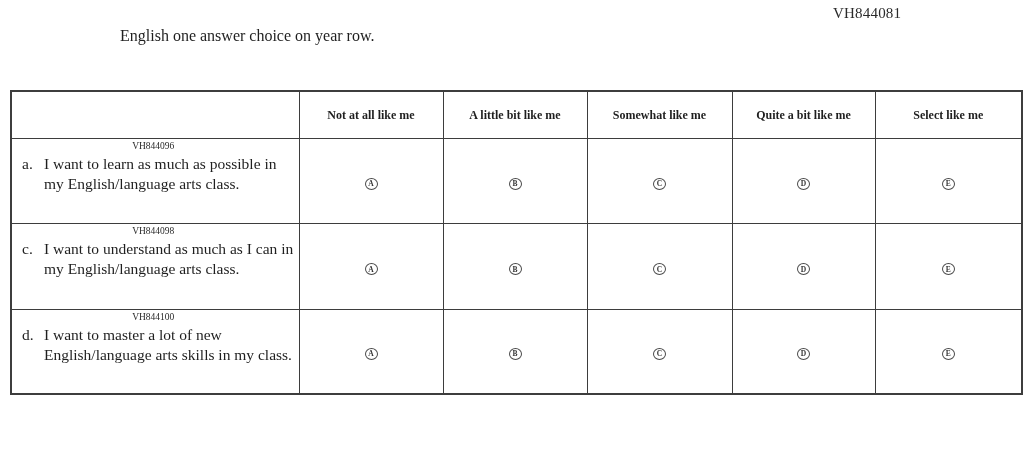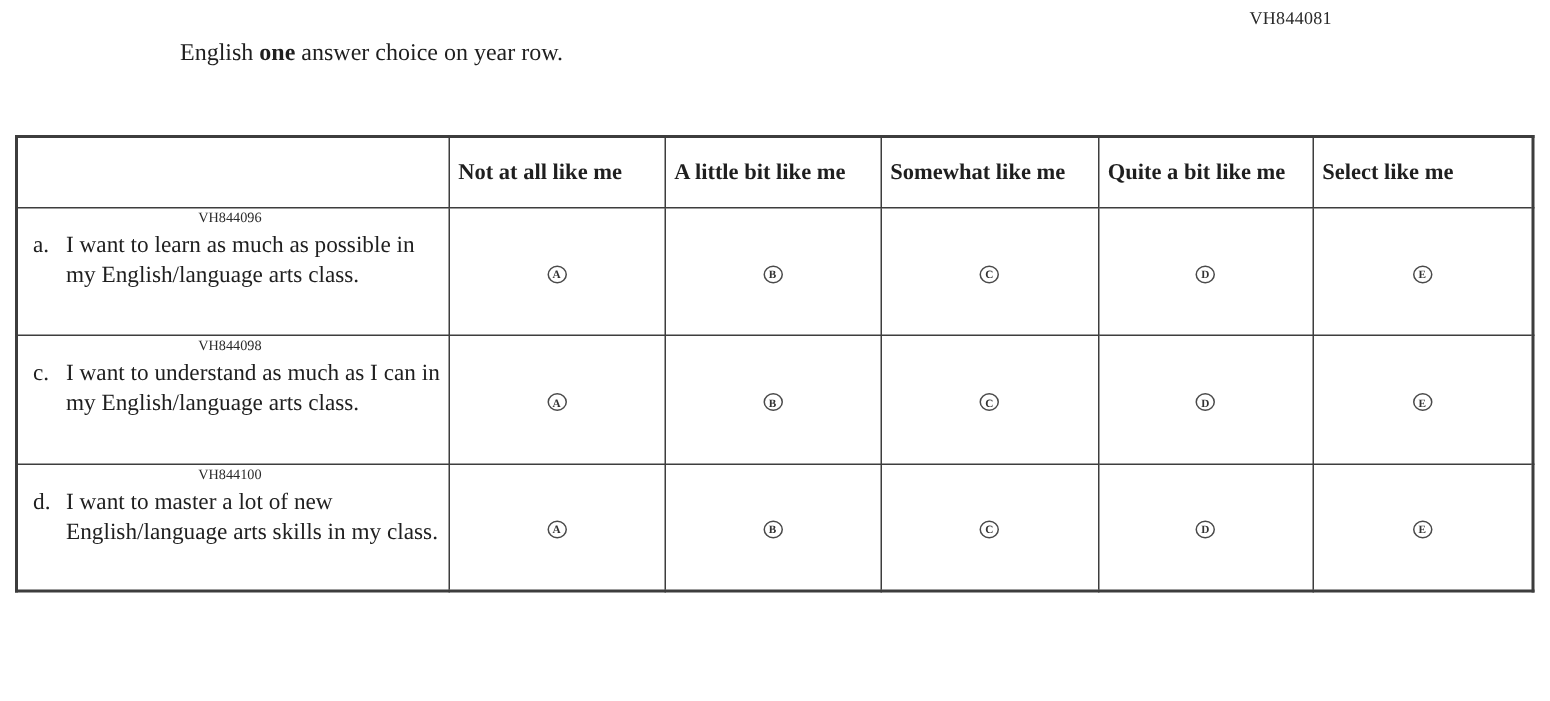"VH844081" .form-code { font-size: 12px -> 15px }
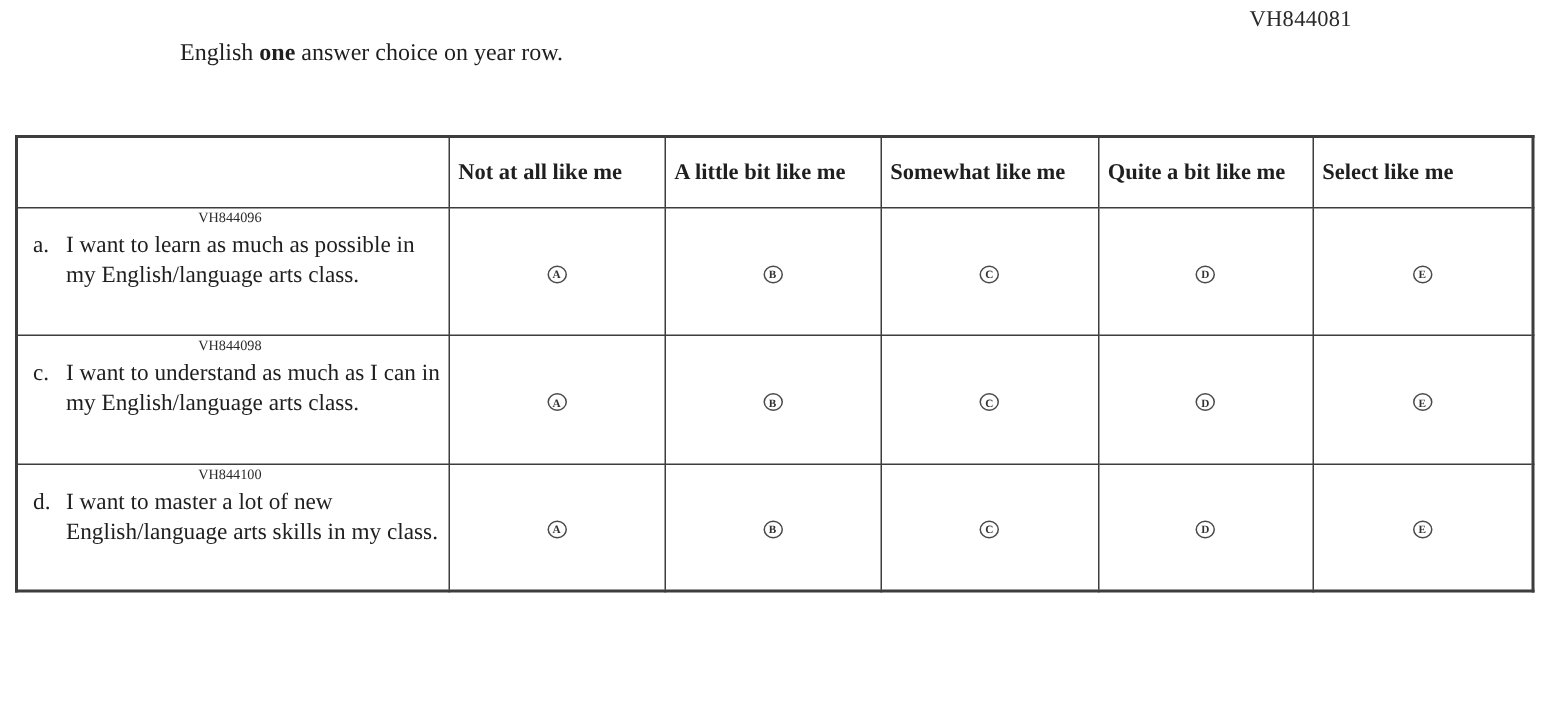"one" .bold-word { font-weight: bold -> normal }
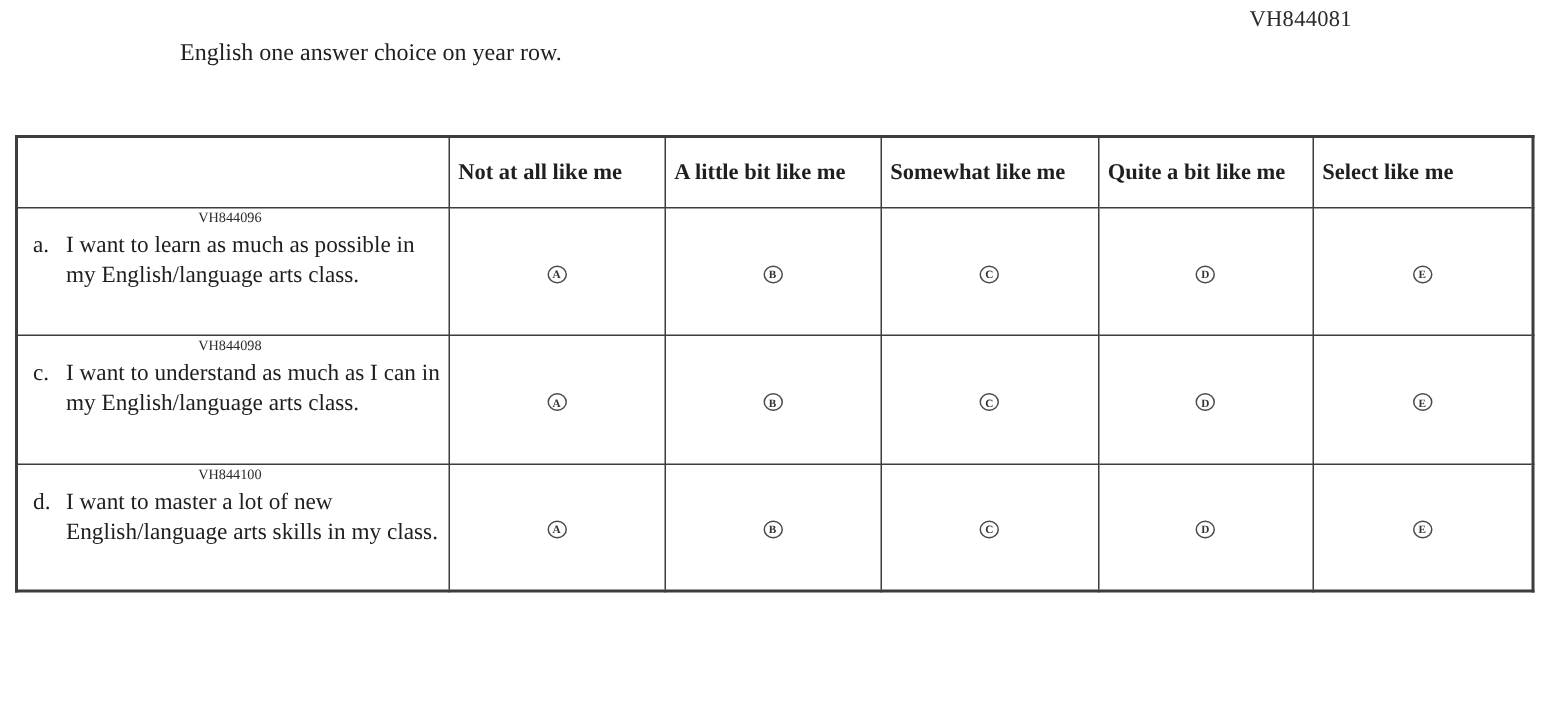"Not at all like me" th.col-header { font-size: 15px -> 12px; text-align: left -> center }
